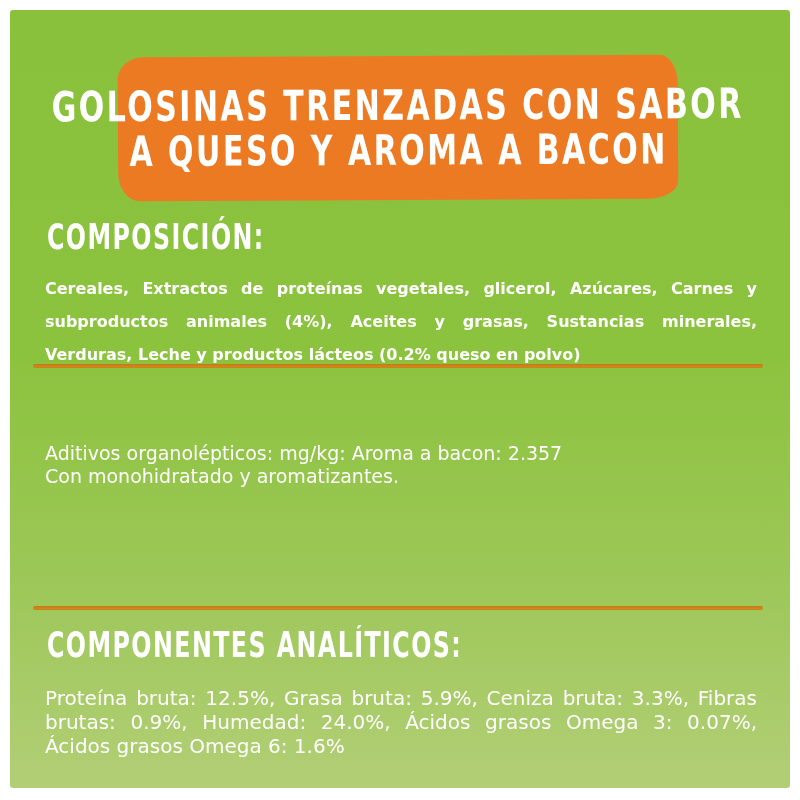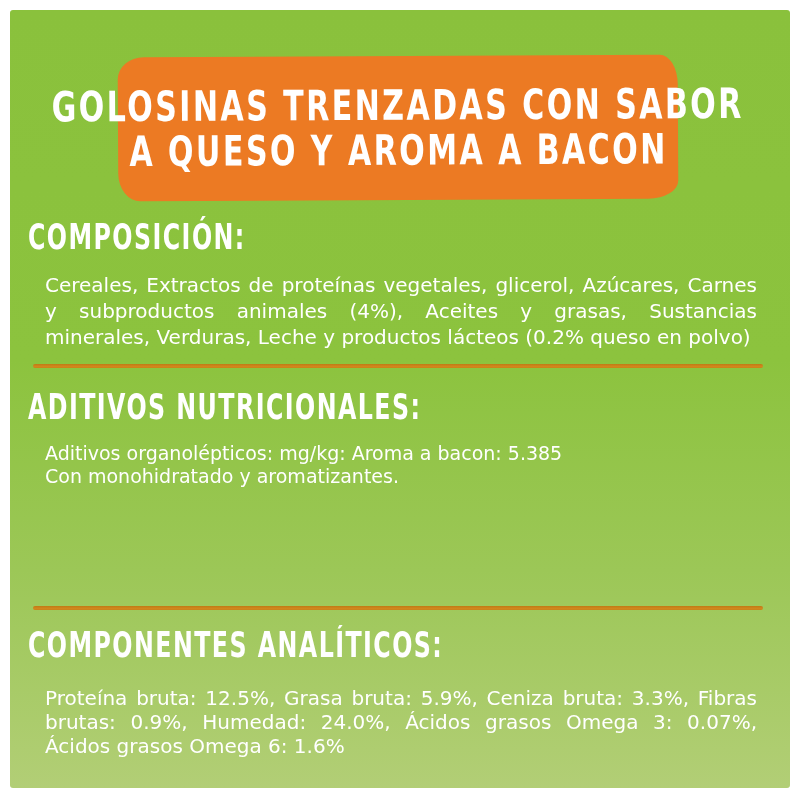"COMPOSICIÓN:" .heading { left: 18px -> 37px }
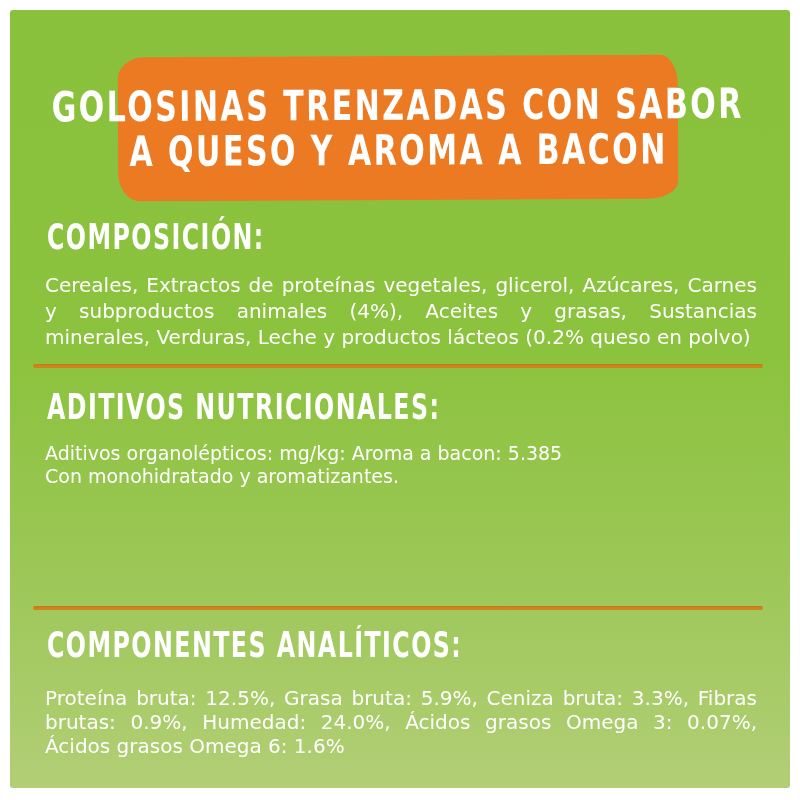"Cereales, Extractos de proteínas" .comp-text { font-size: 20px -> 16px; font-weight: none -> bold; line-height: 26px -> 33px }
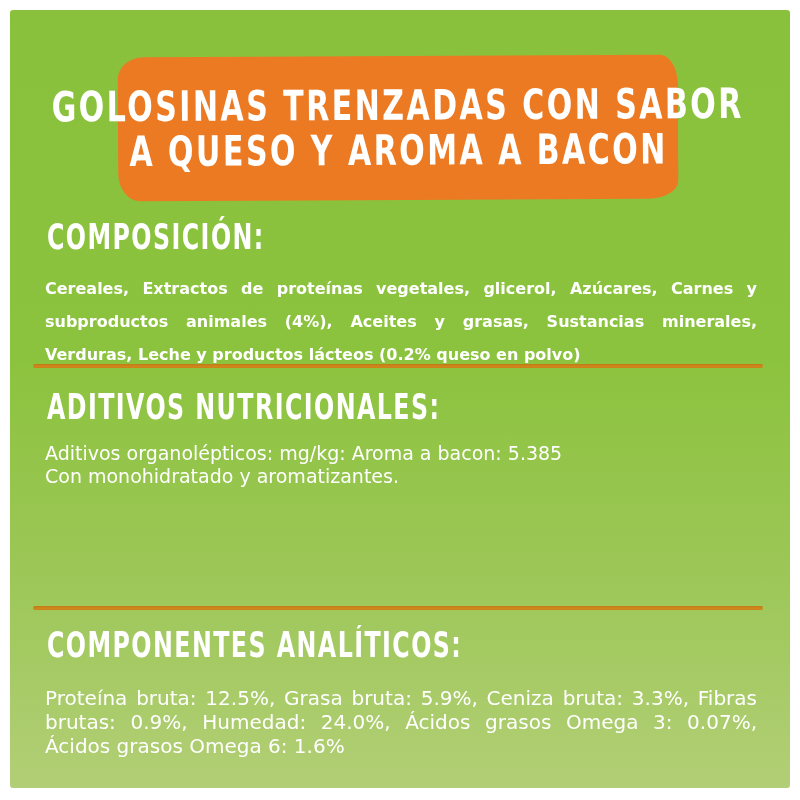"ADITIVOS NUTRICIONALES:" div.heading { html: <div> <span>ADITIVOS NUTRICIONALES:</span> </div> -> none }
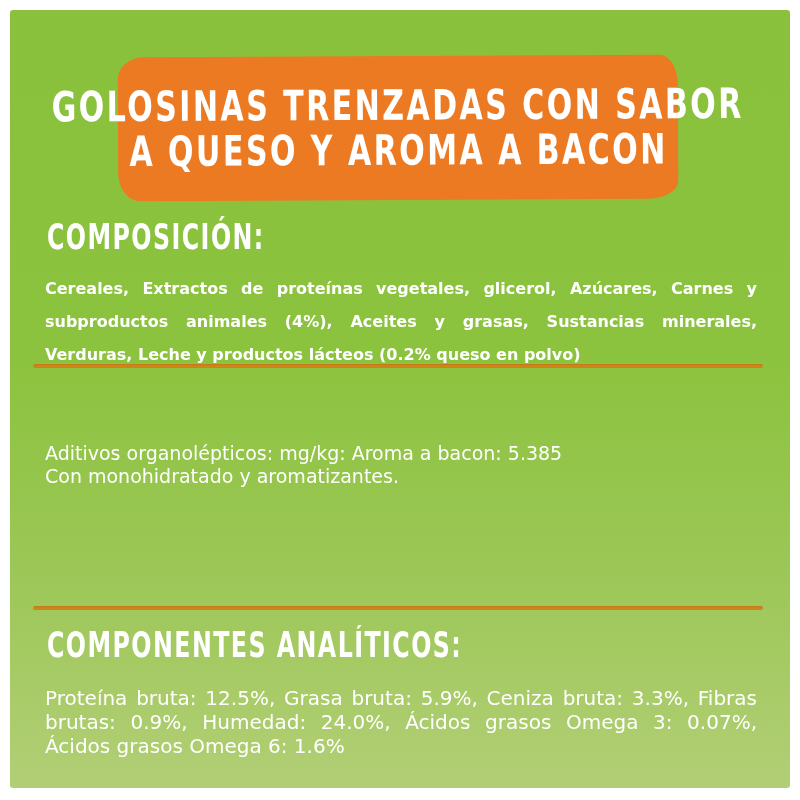"Aditivos organolépticos: mg/kg: Aroma a" p { text: 5.385 -> 2.357 }
